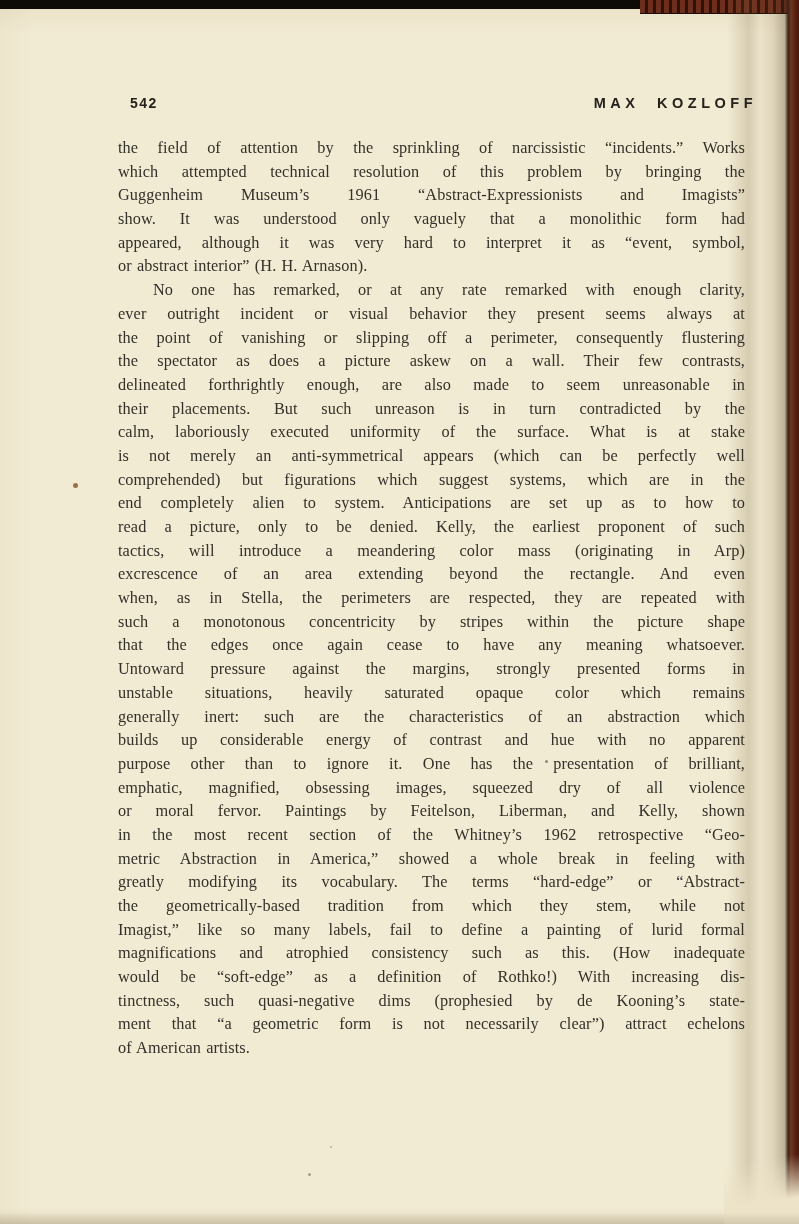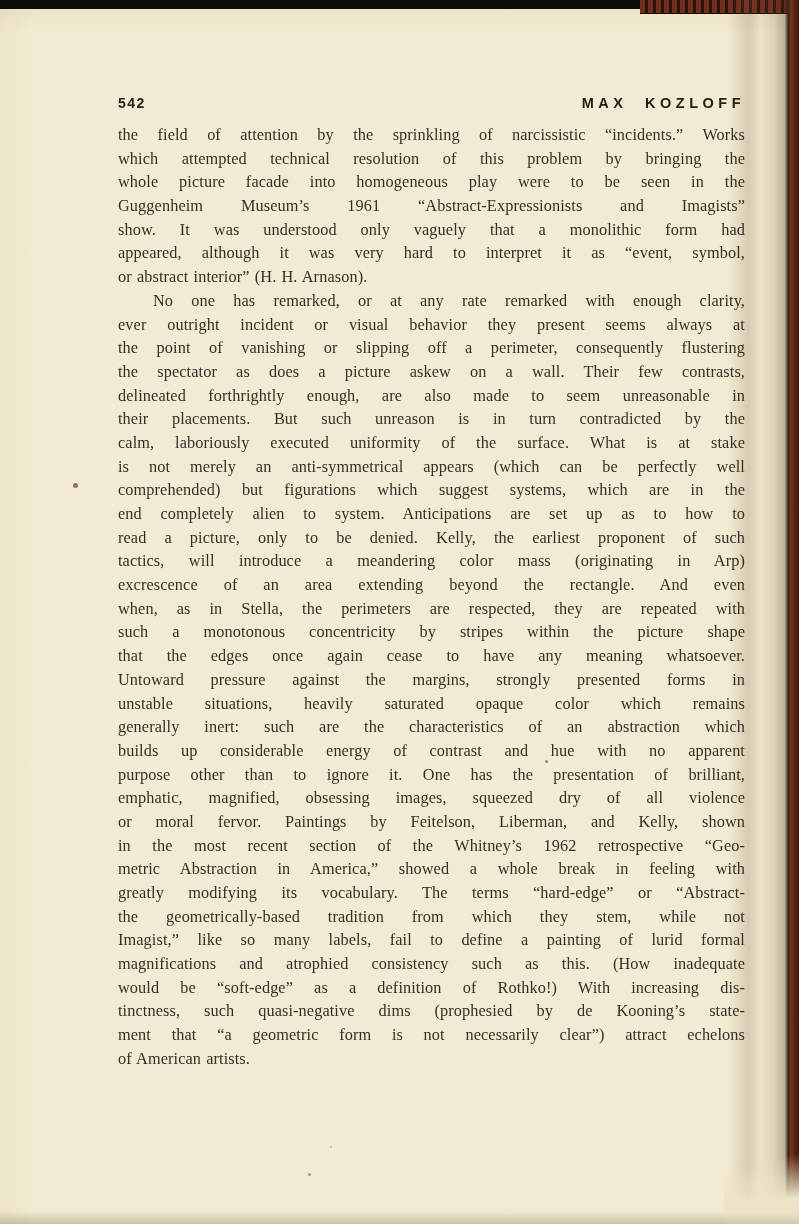"542" .running-head { left: 118px -> 130px }
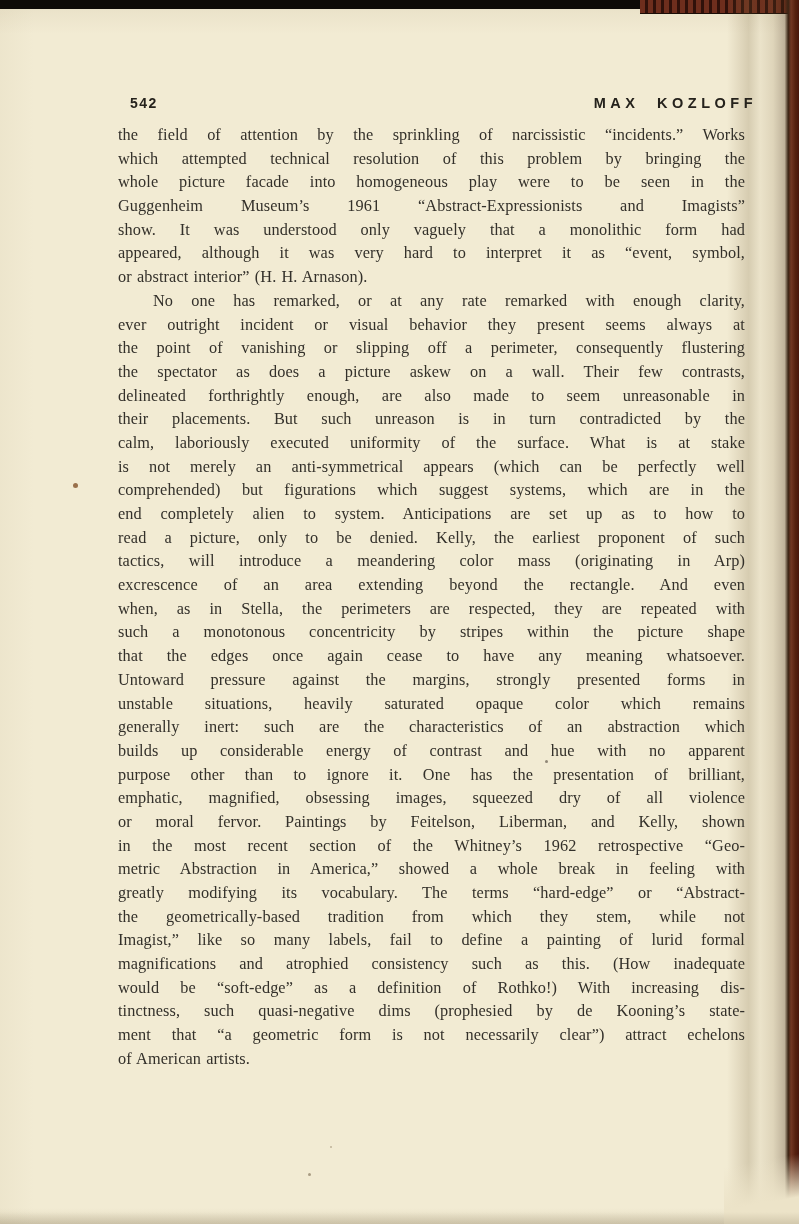"the field of attention by" .body-text { top: 123px -> 136px }
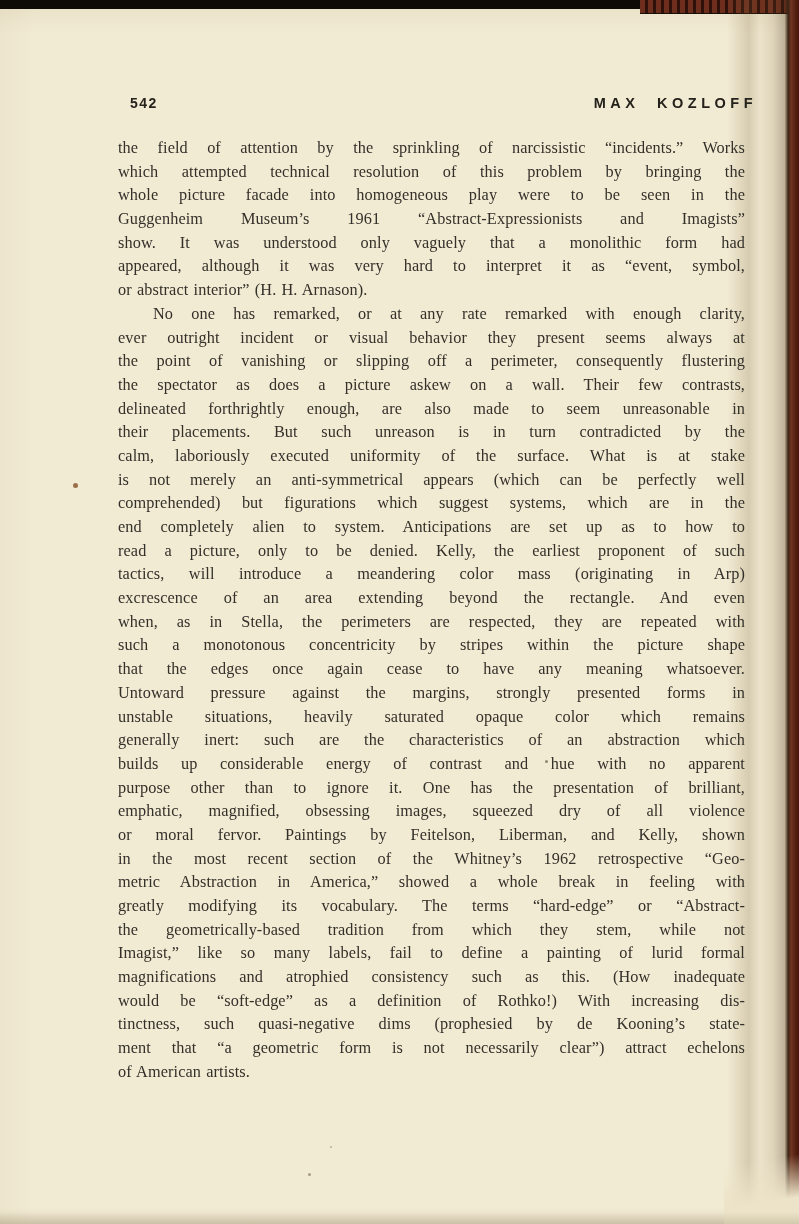"whole picture facade into homogeneous" div.text-line { html: <div>whole picture facade into homogeneous play were to be seen in the</div> -> none }
